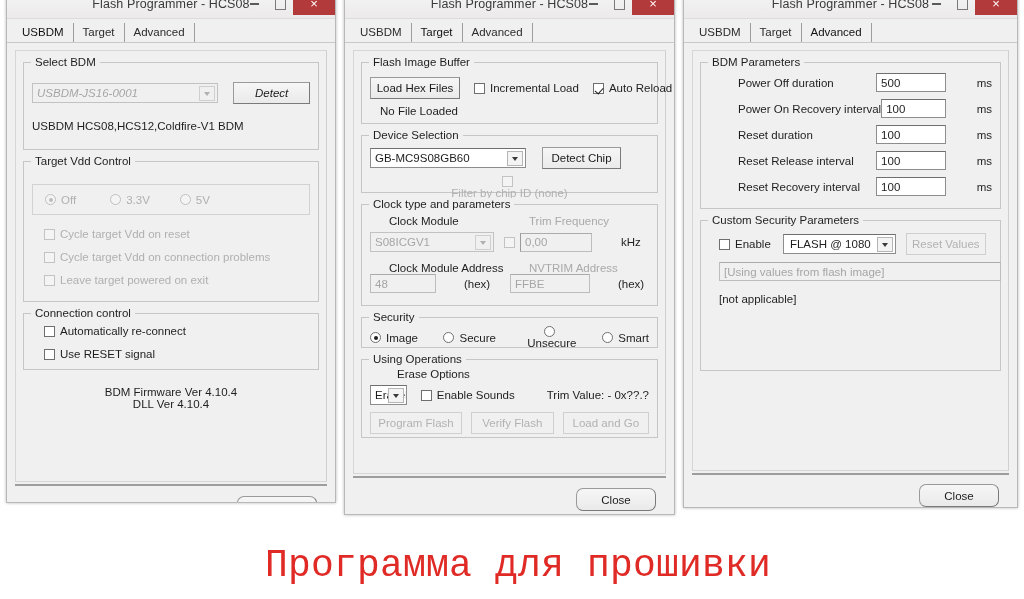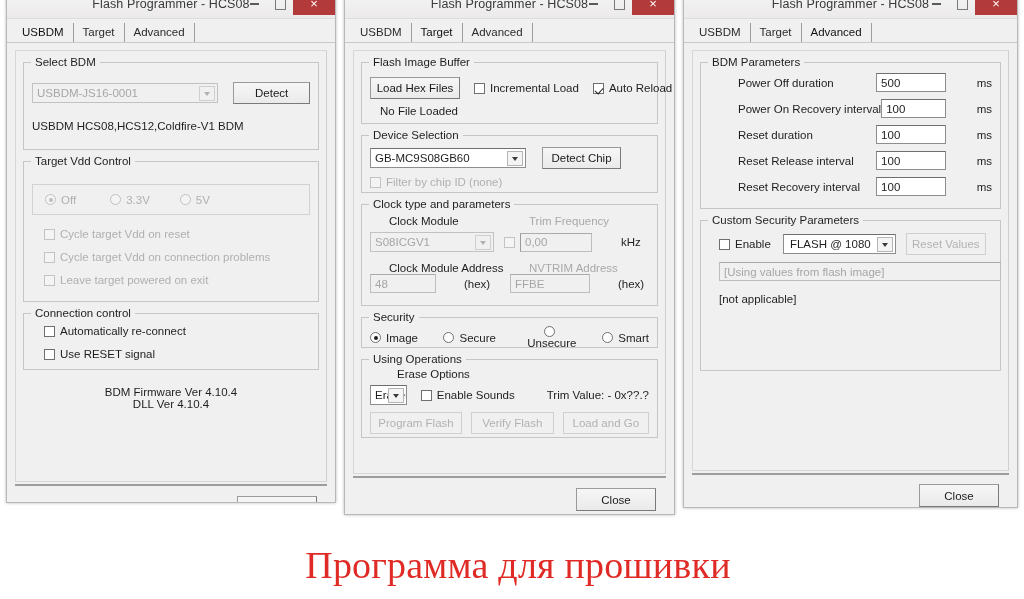"USBDM-JS16-0001" div.row { font-style: none -> italic }
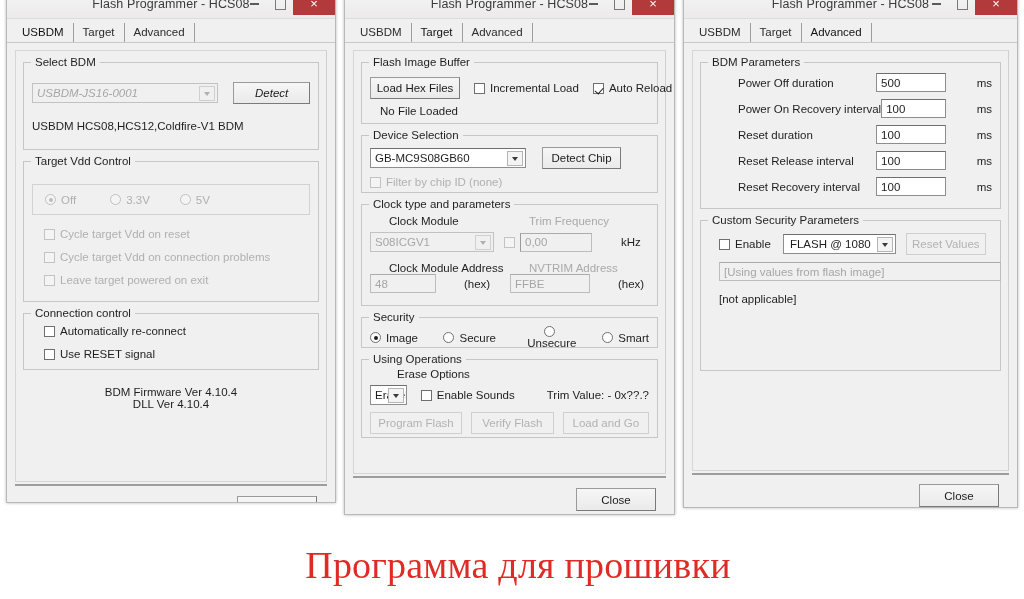"Filter by chip ID (none)" div.chk { flex-direction: none -> column }
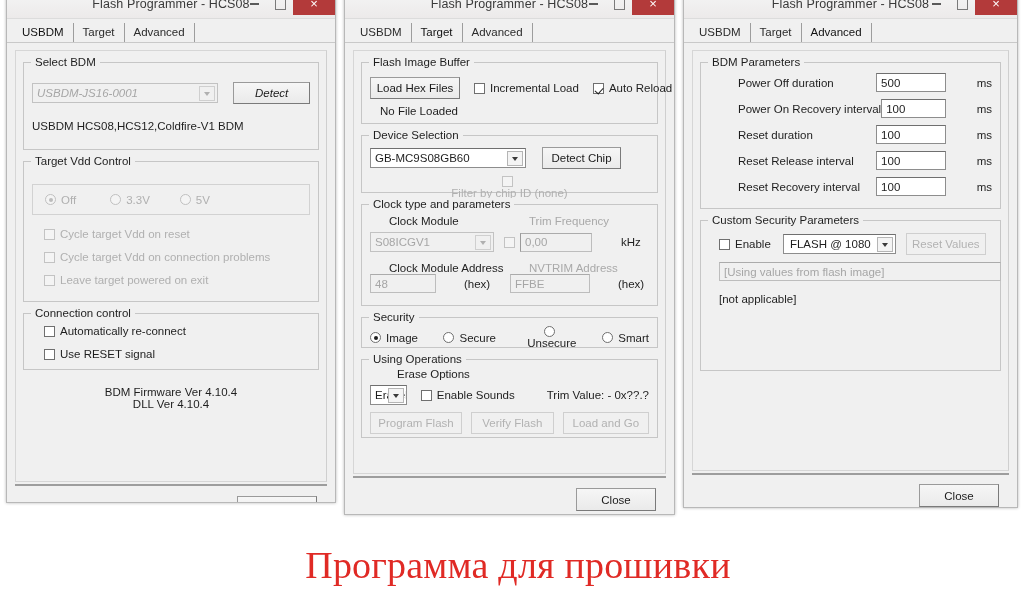"Close" .closebtn { border-radius: none -> 7px }
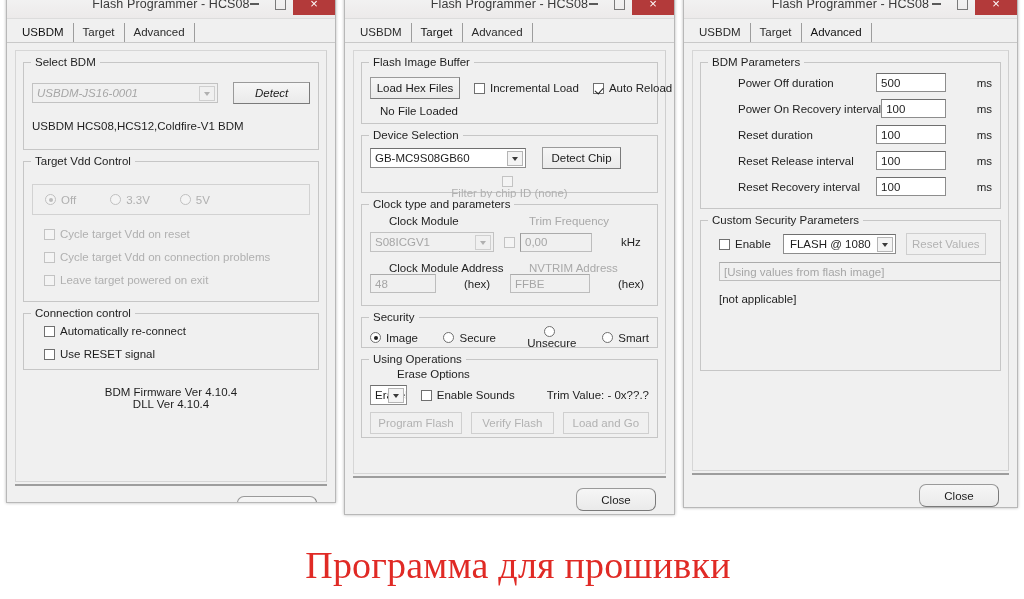"Программа для прошивки" .caption { font-family: Liberation Serif, serif -> Liberation Mono, monospace }
